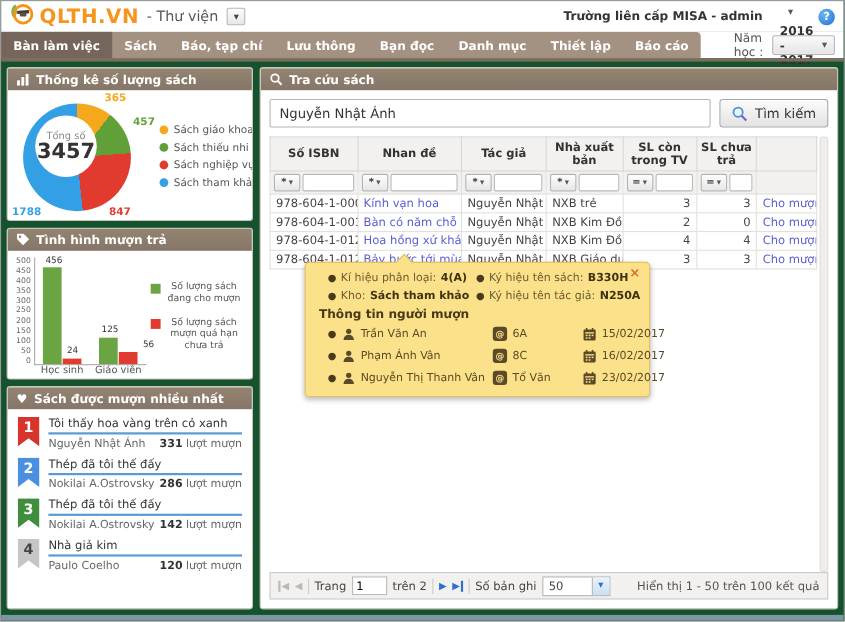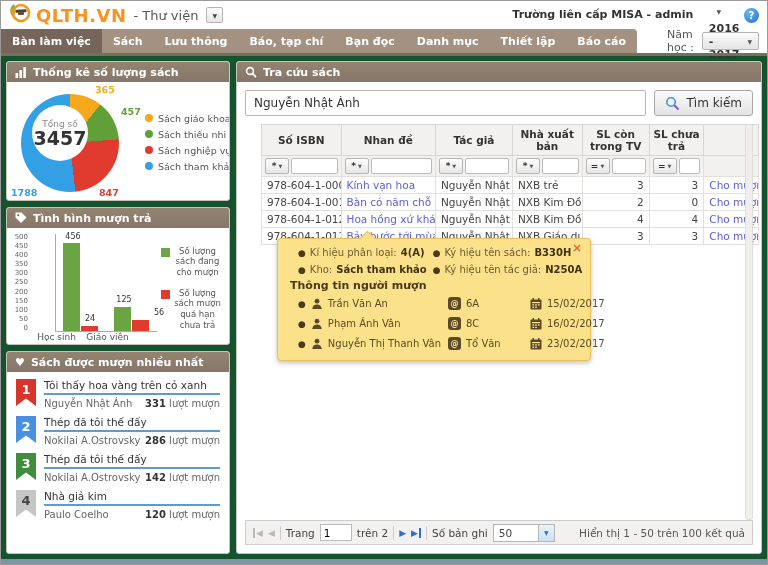"Lưu thông" div.nav-tab { order: before "Báo, tạp chí" -> after "Báo, tạp chí" }
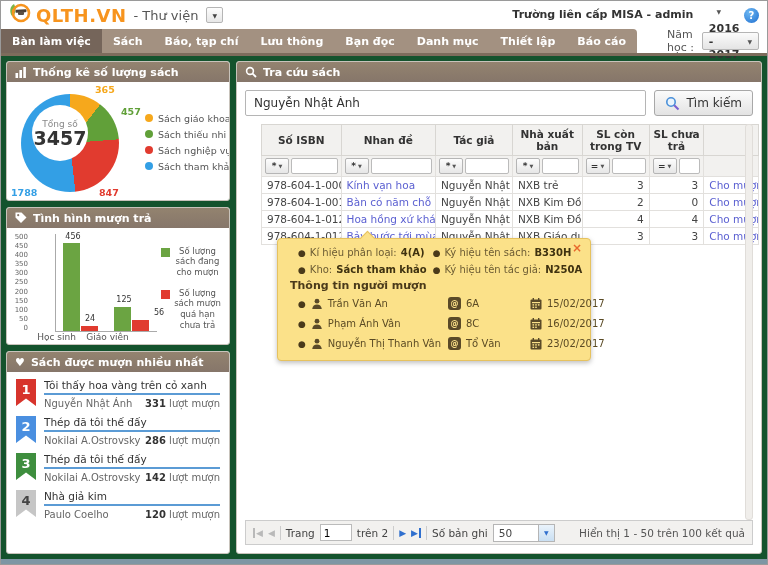"Số ISBN" table.grid { margin-left: 16px -> none }
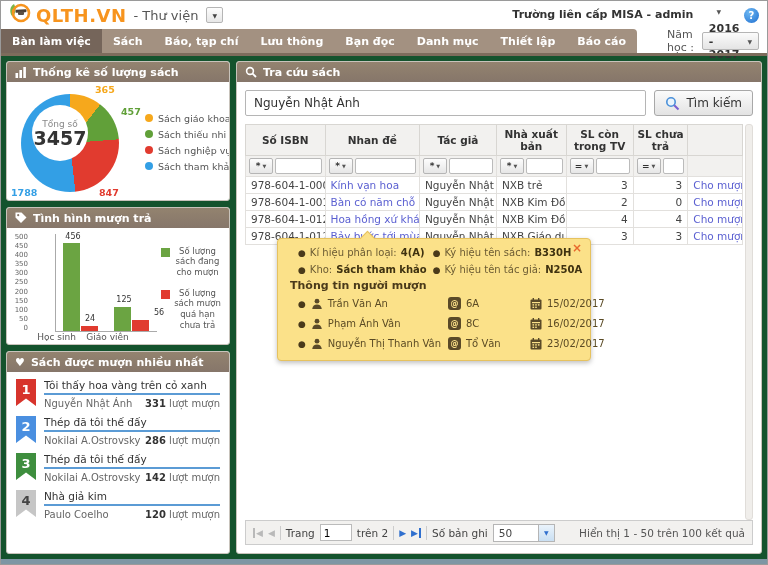"500" .chart-row { gap: 24px -> none }
